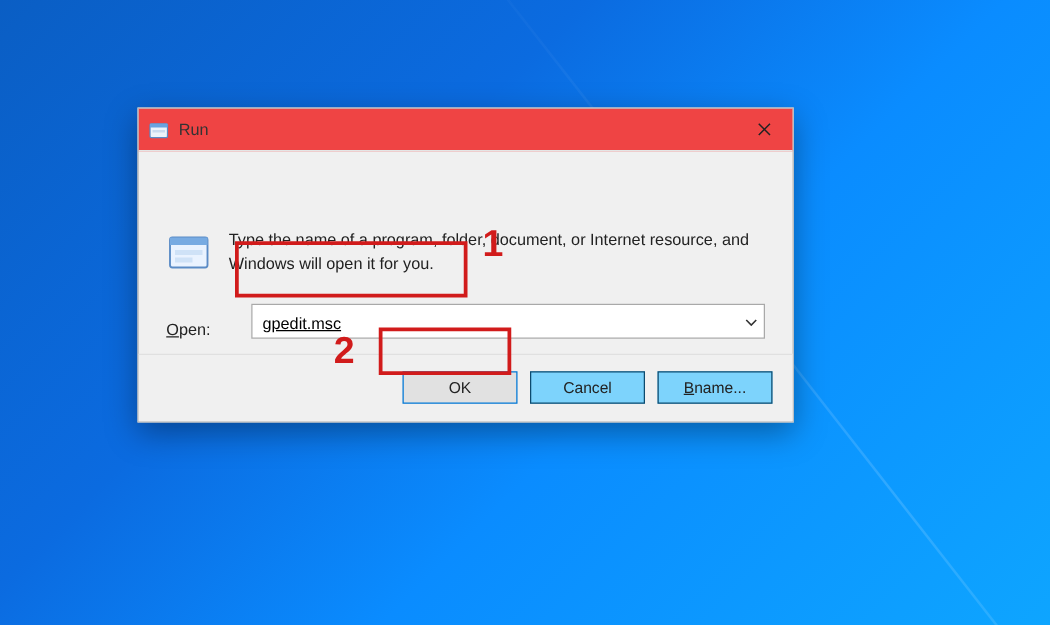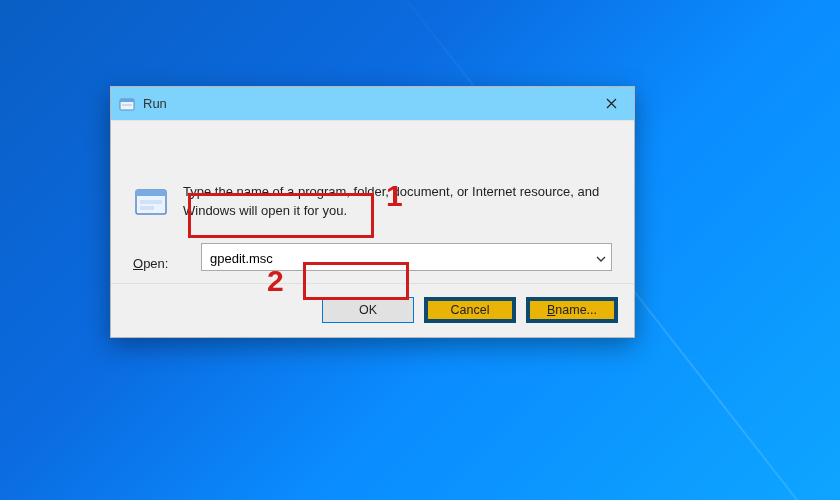"Run" .titlebar { background: #7dd3fc -> #ef4444 }
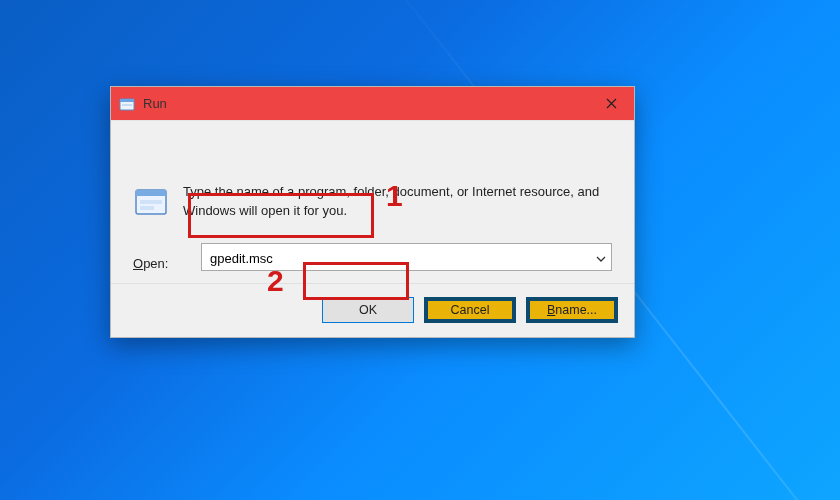"gpedit.msc" .combo { text-decoration: none -> underline }
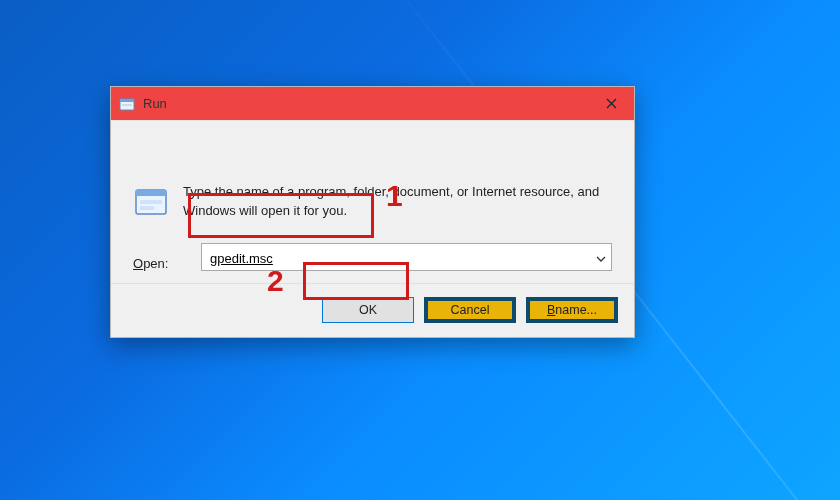"Cancel" .btn { background: #eab308 -> #7dd3fc; border: 4px solid #0c4a6e -> 1px solid #0c4a6e }
